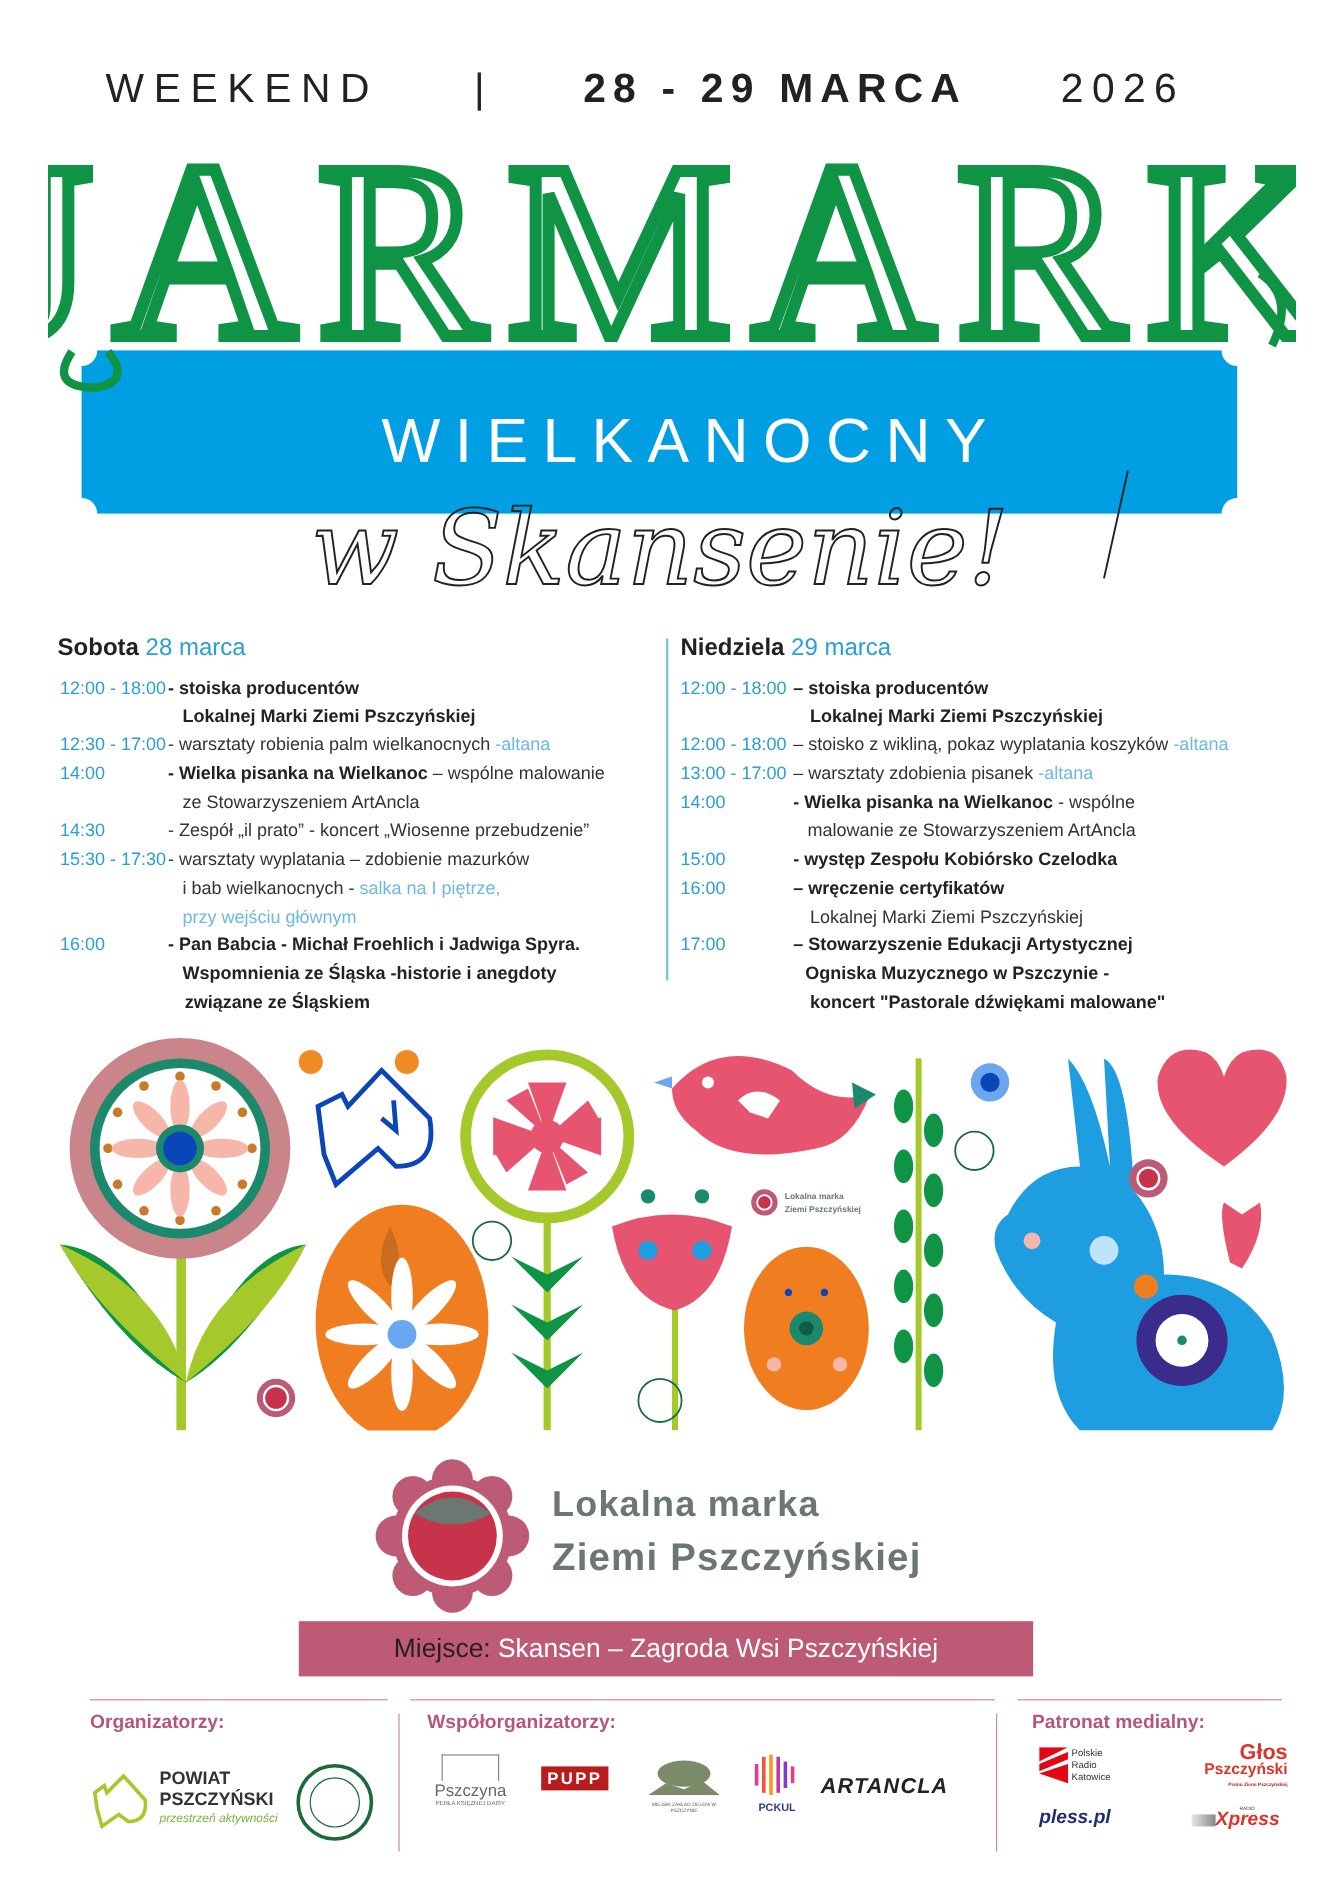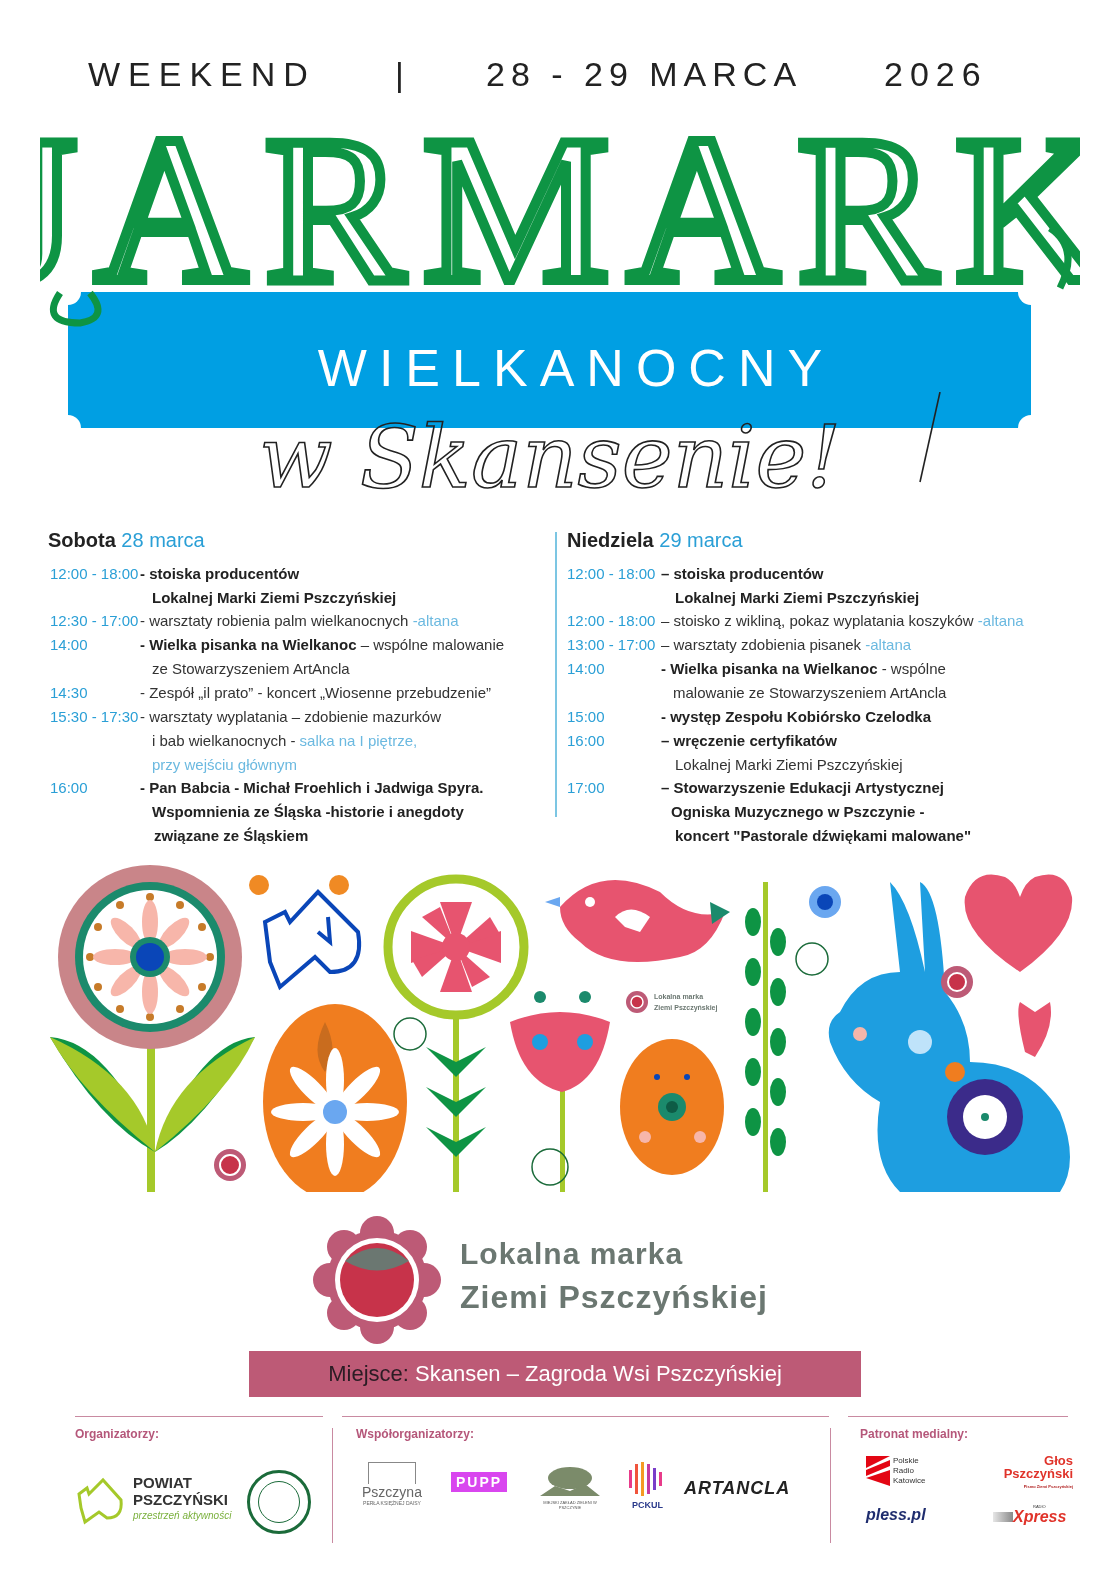"28 - 29 MARCA" .tl-dates { font-weight: 400 -> 700 }
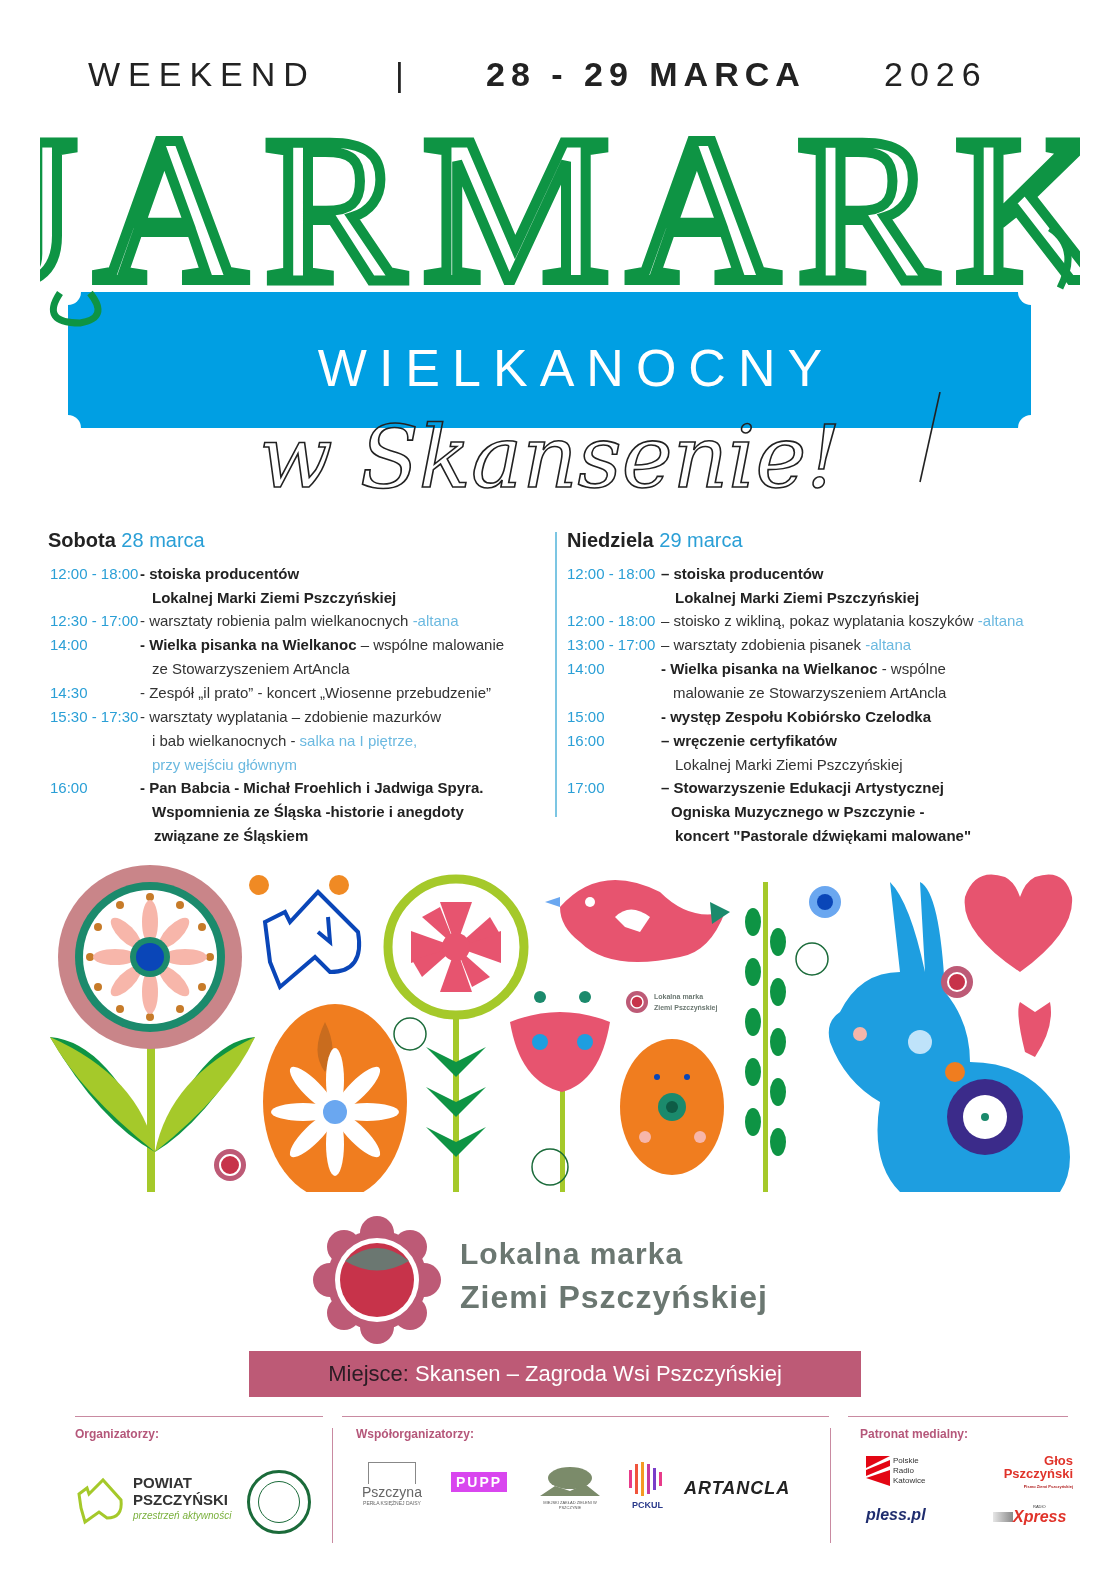"Organizatorzy:" .footer-head { font-size: 12px -> 16px }
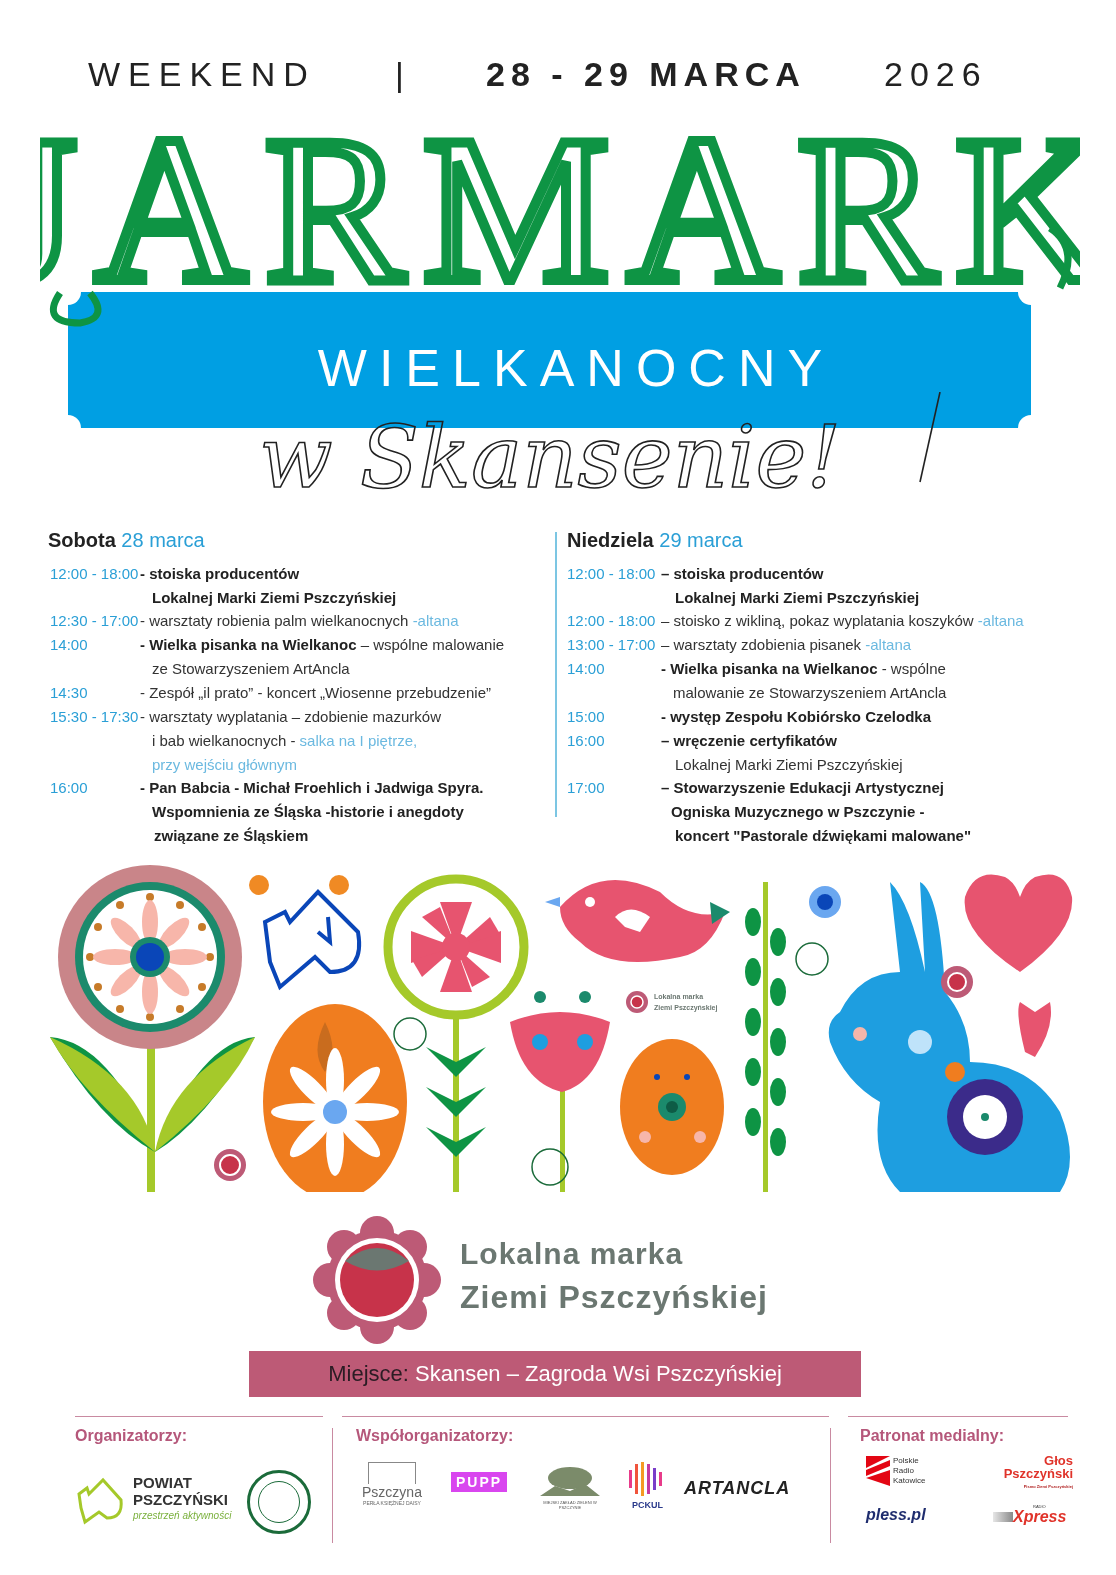"Głos" div { font-size: 13px -> 18px }
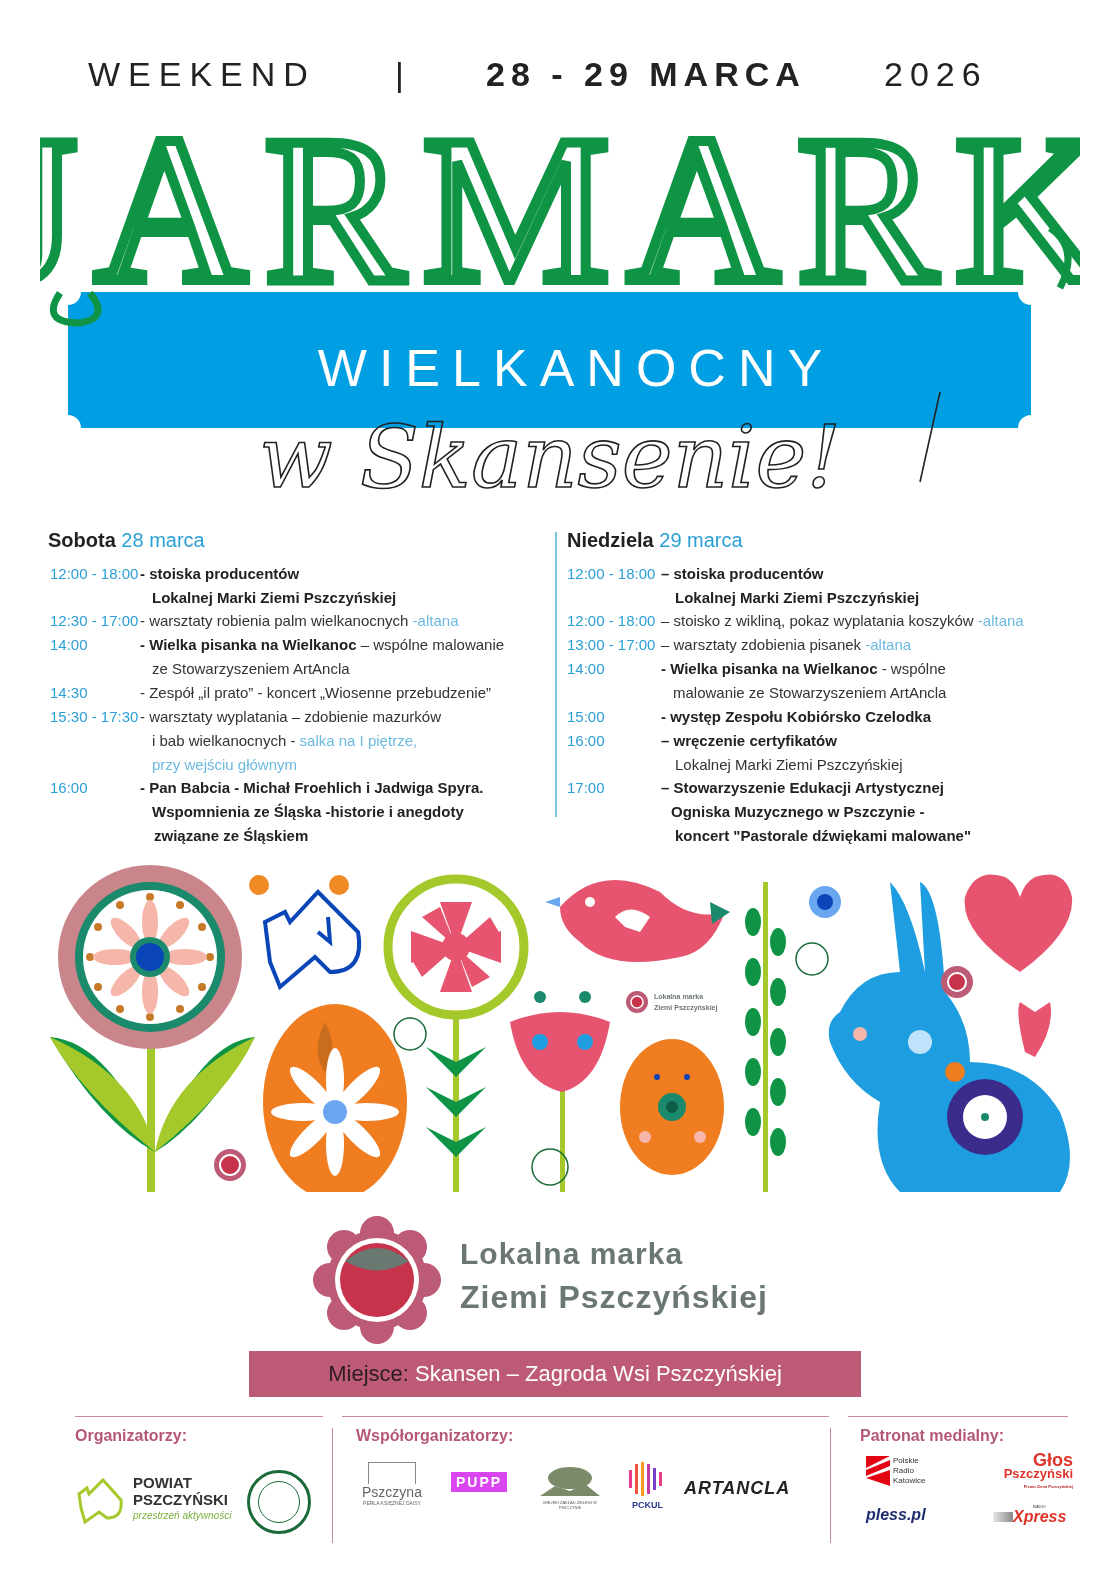"PUPP" div { background: #d946ef -> #b91c1c }
